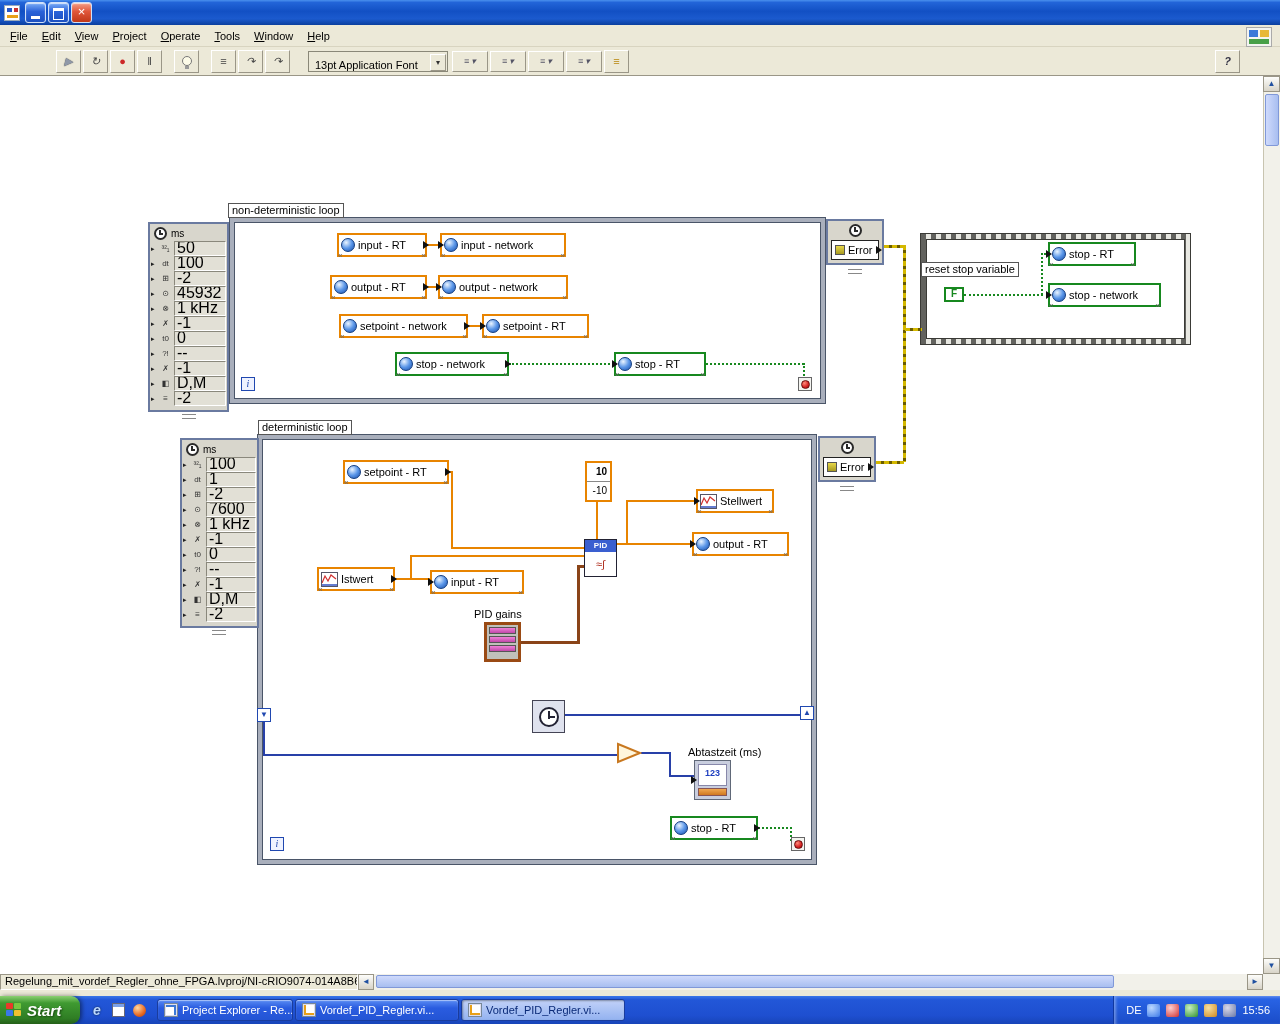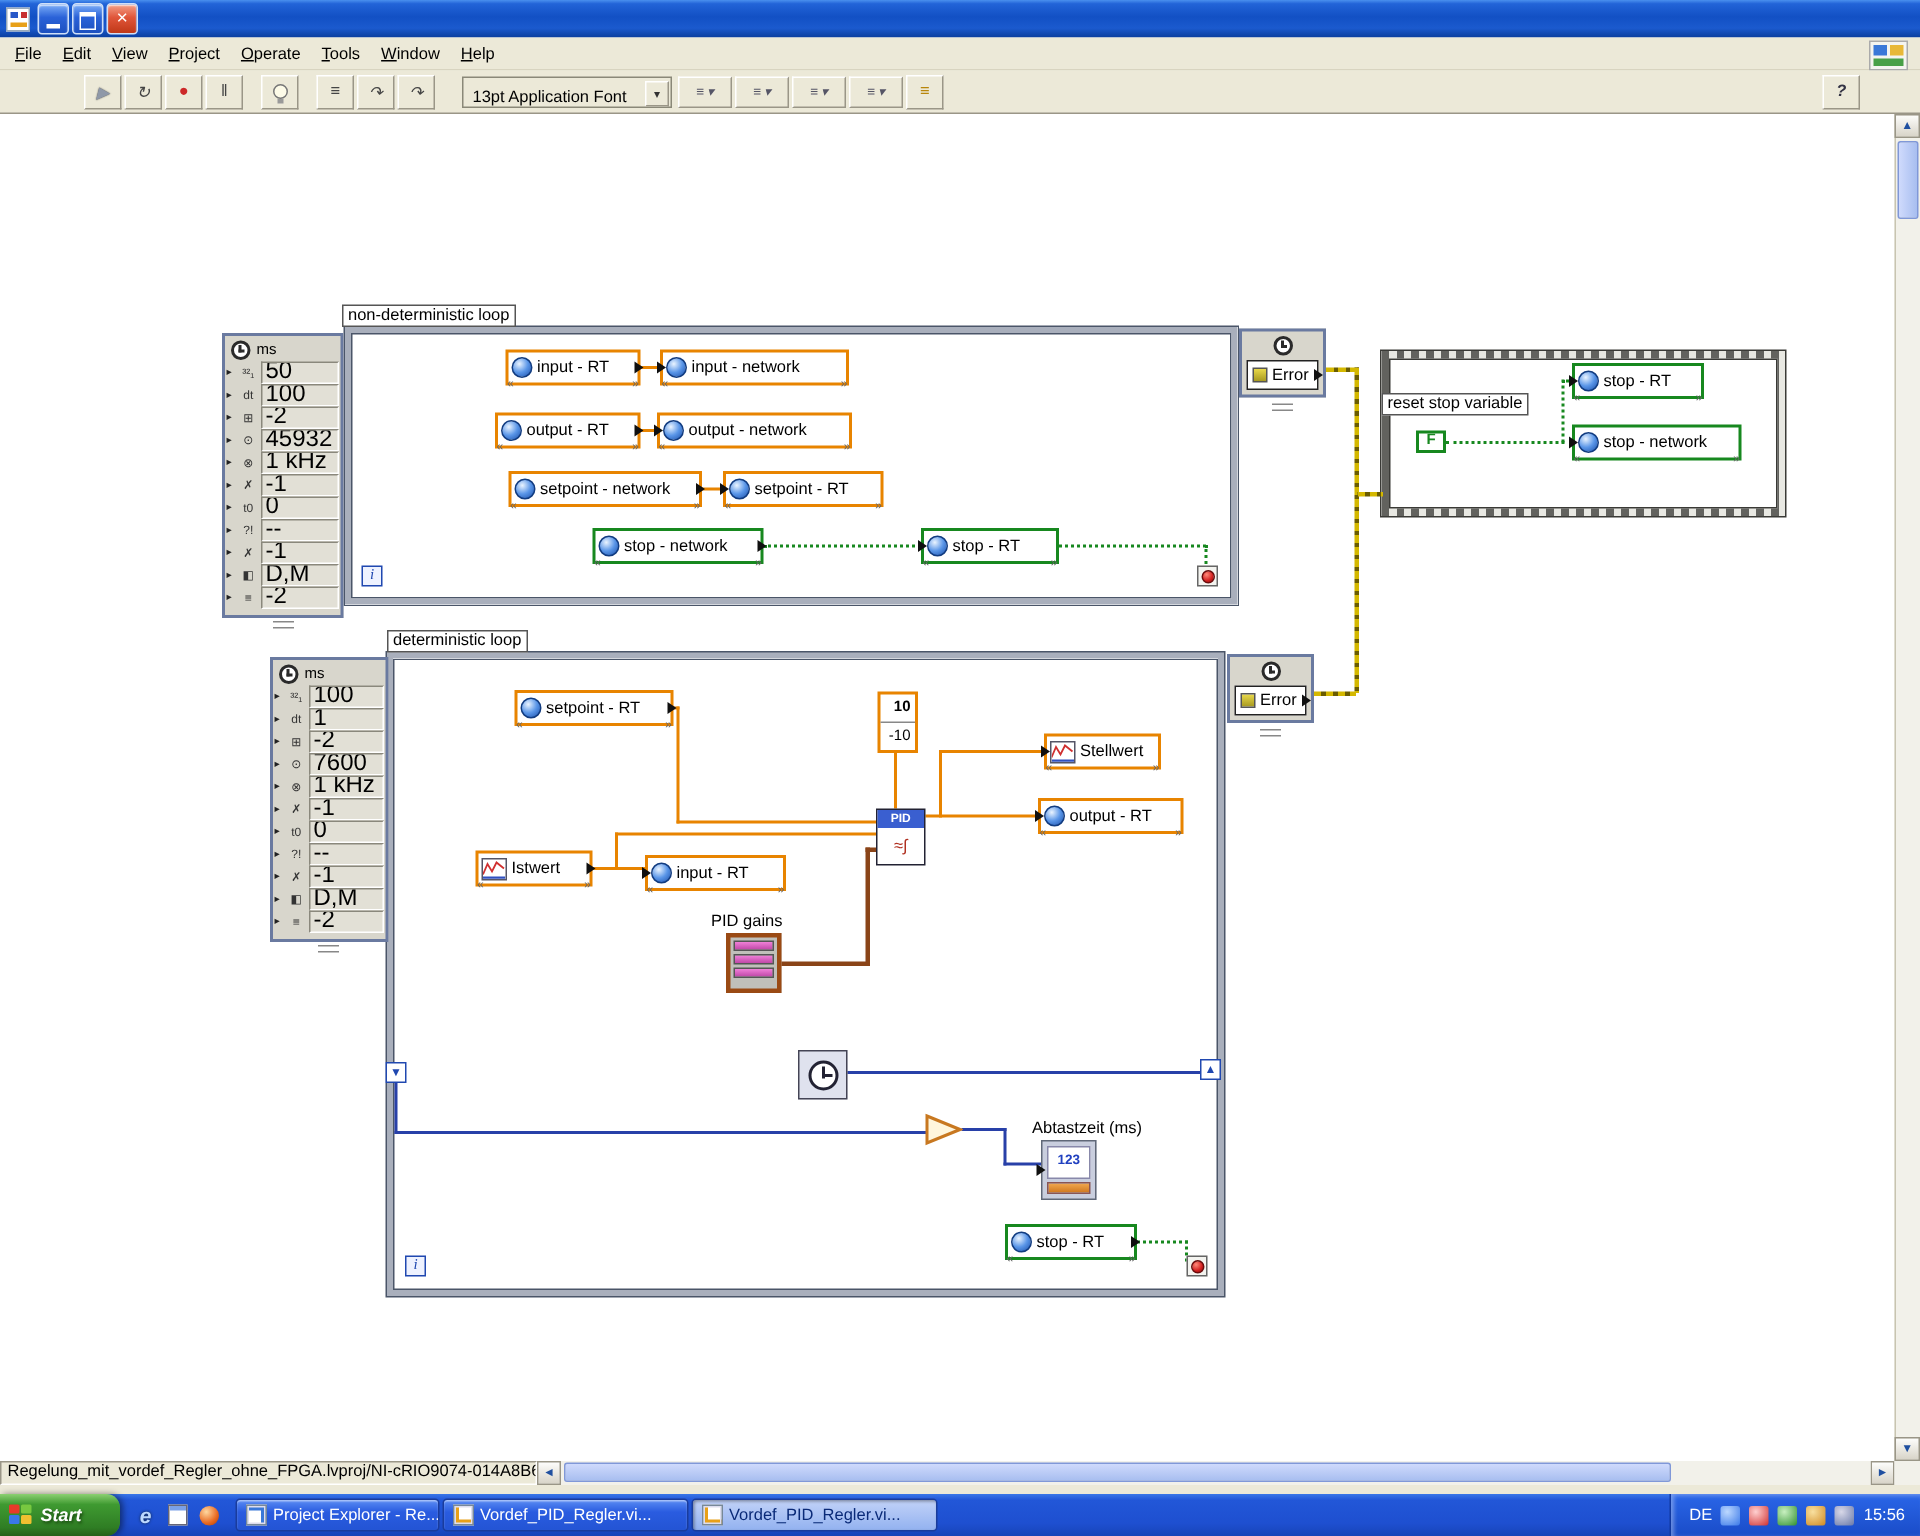"Start" .start { font-size: 12px -> 15px }
